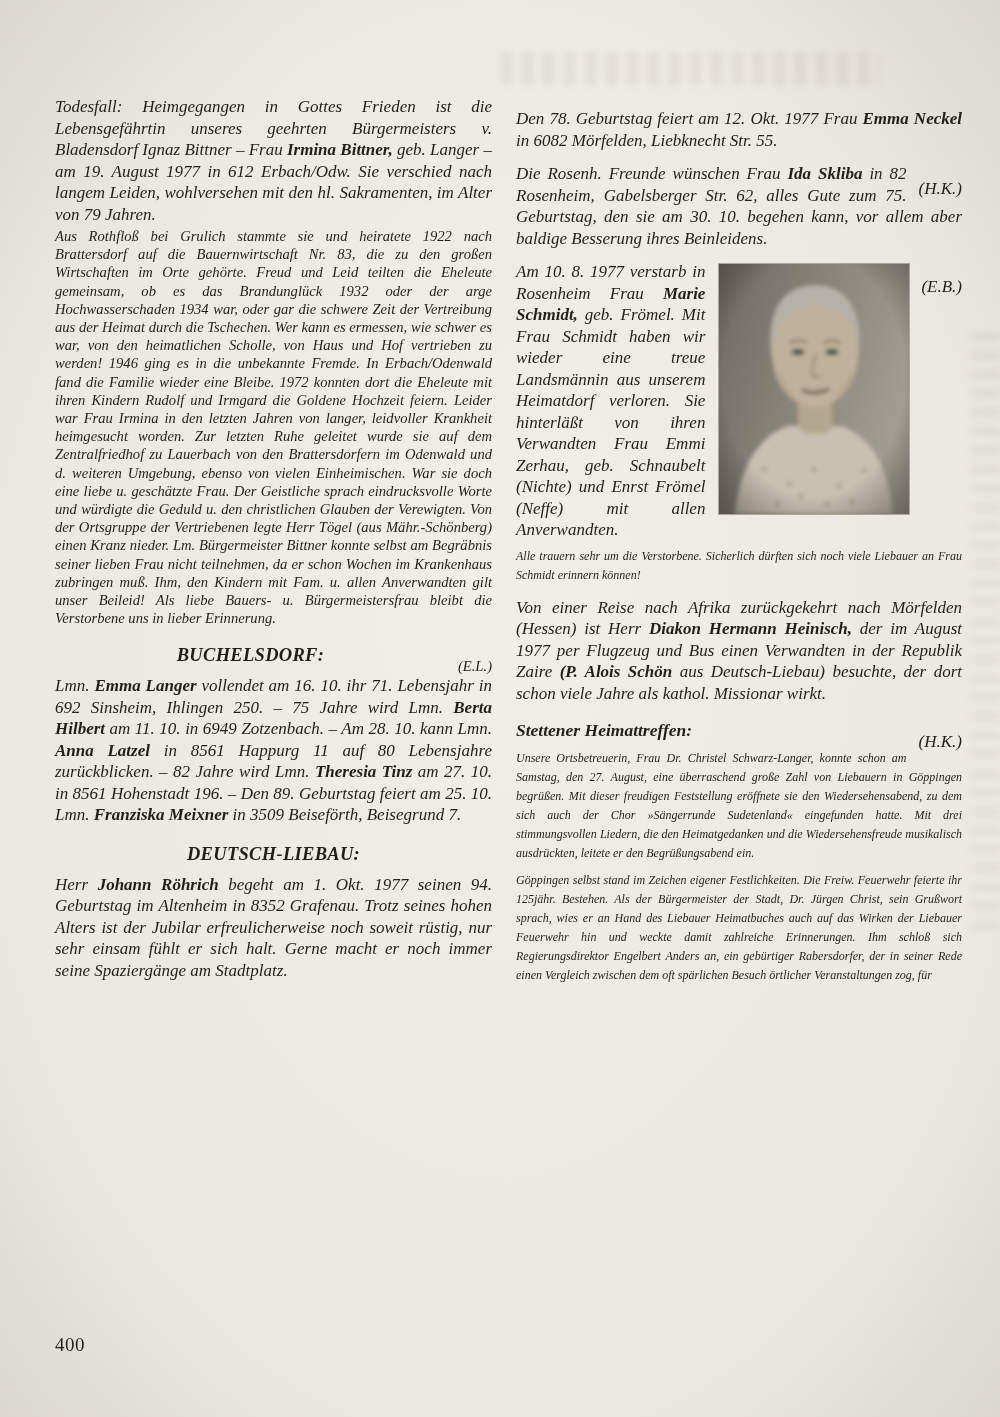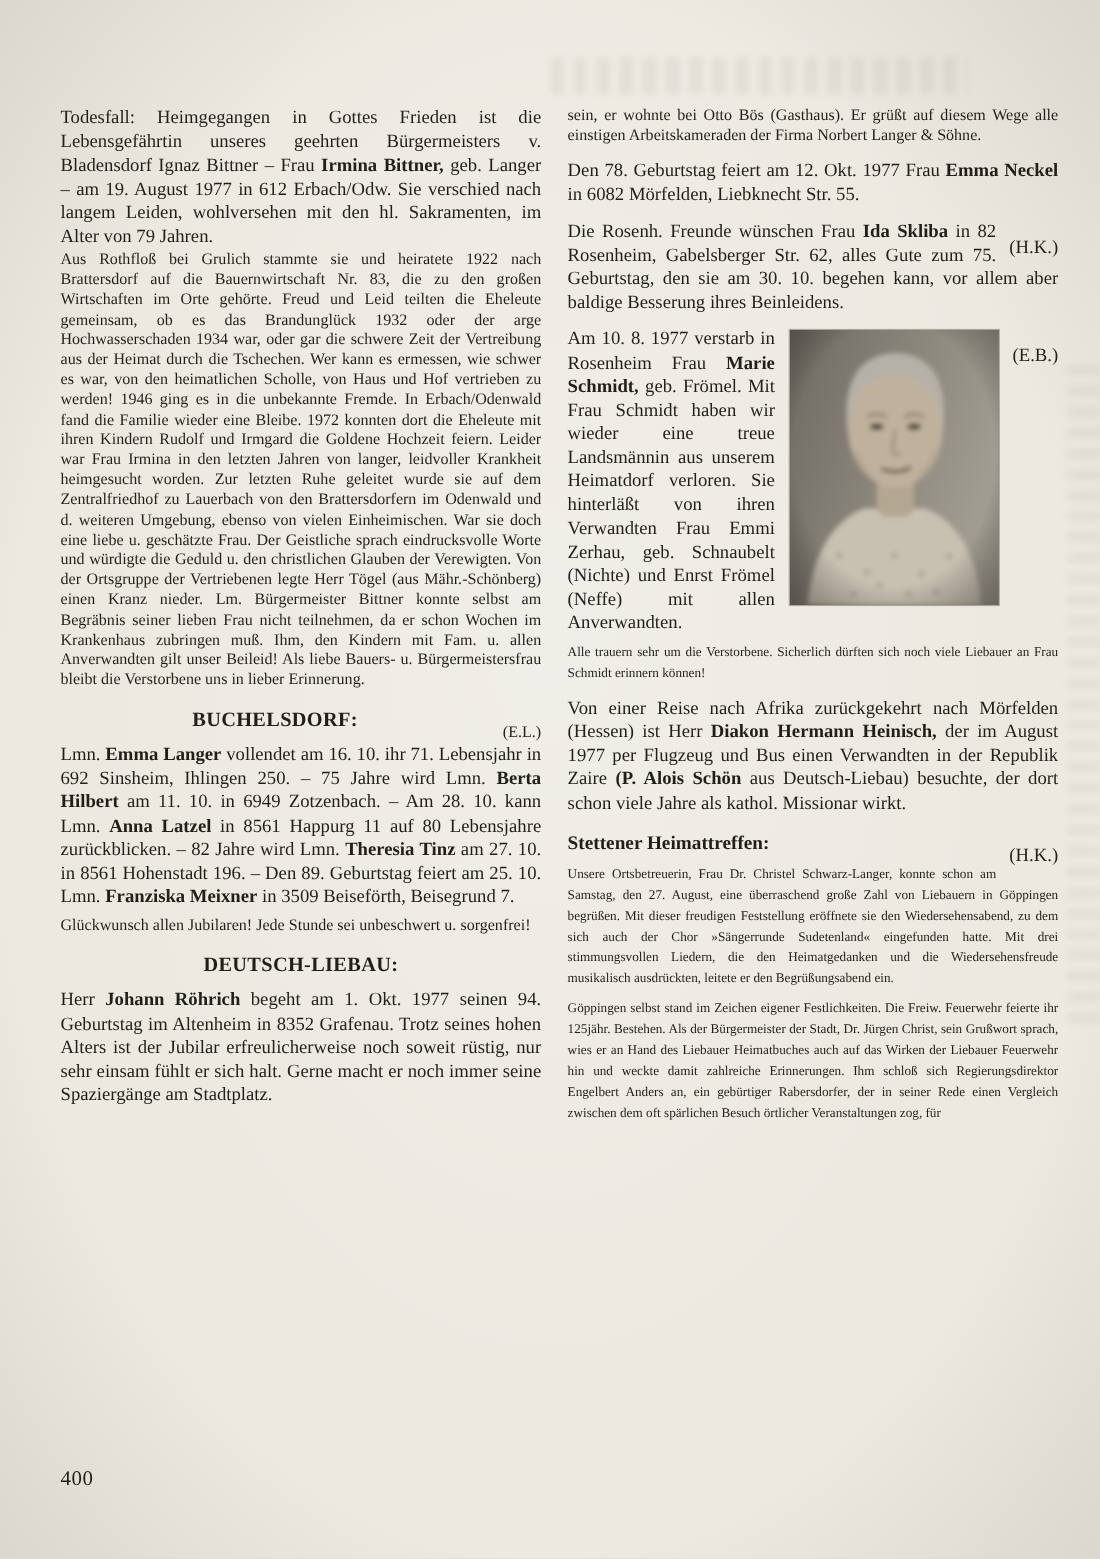"Todesfall: Heimgegangen in Gottes" .content { font-style: none -> italic }
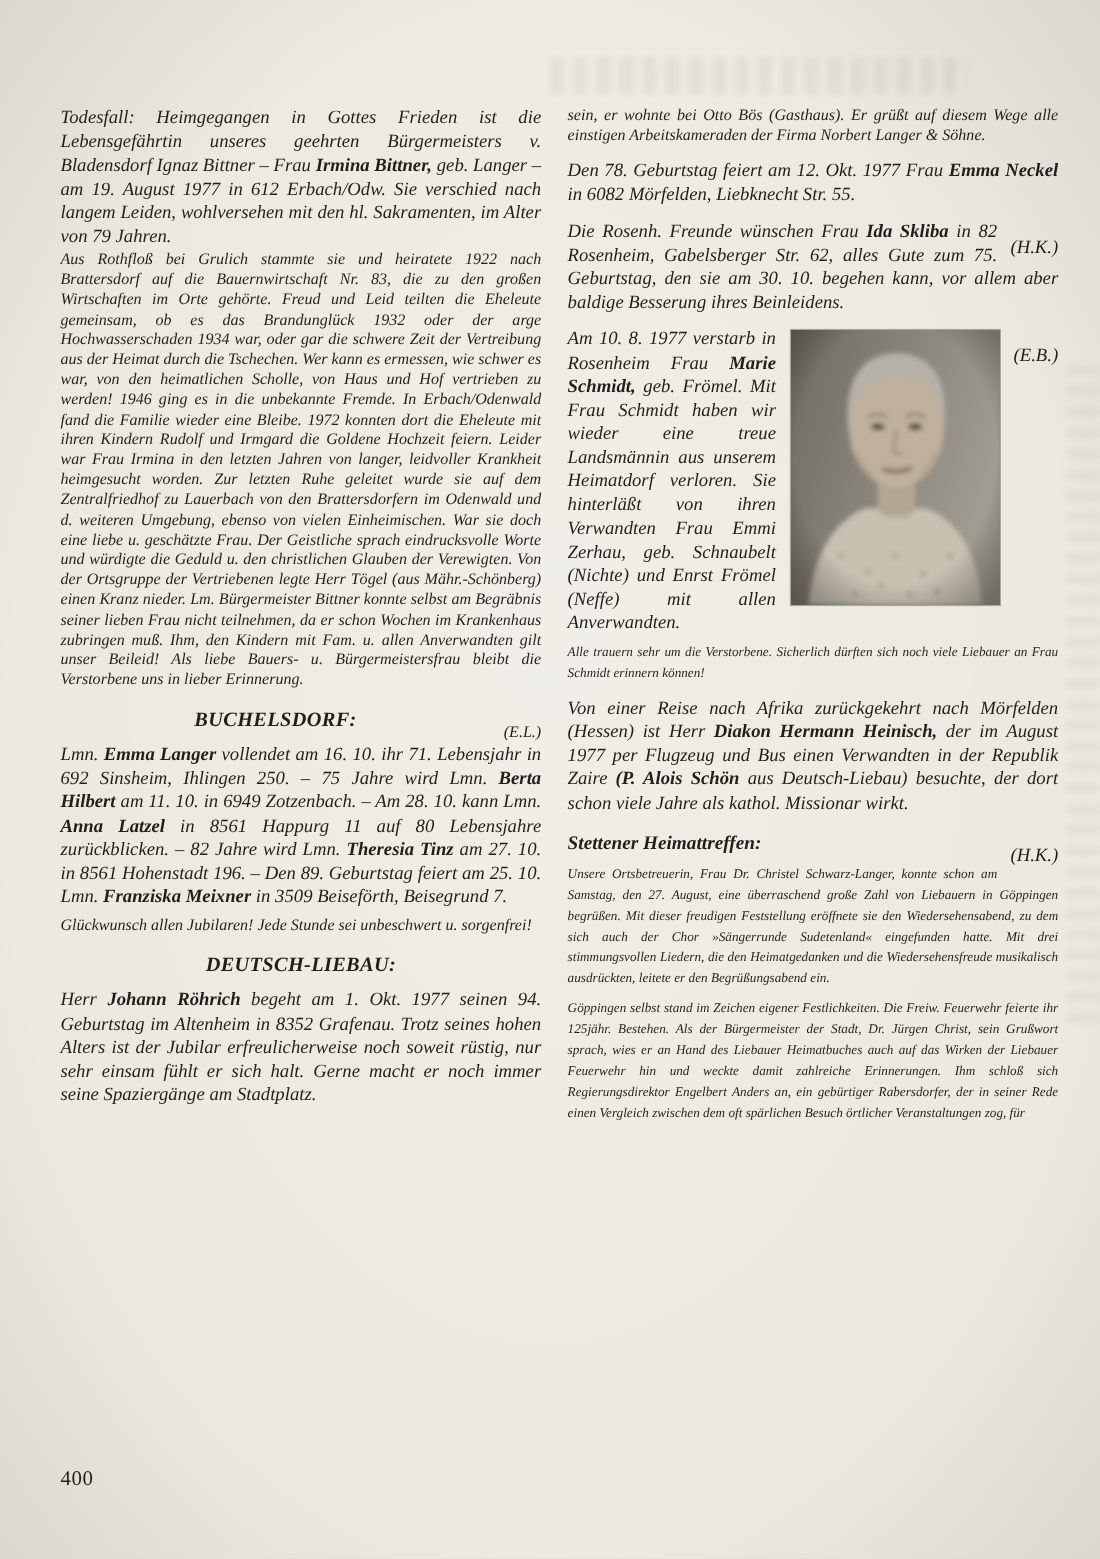"sein, er wohnte bei Otto" p.sm { html: <p>sein, er wohnte bei Otto Bös (Gasthaus). Er grüßt auf diesem Wege alle einstigen Arbeitskameraden der Firma Norbert Langer &amp; Söhne.</p> -> none }
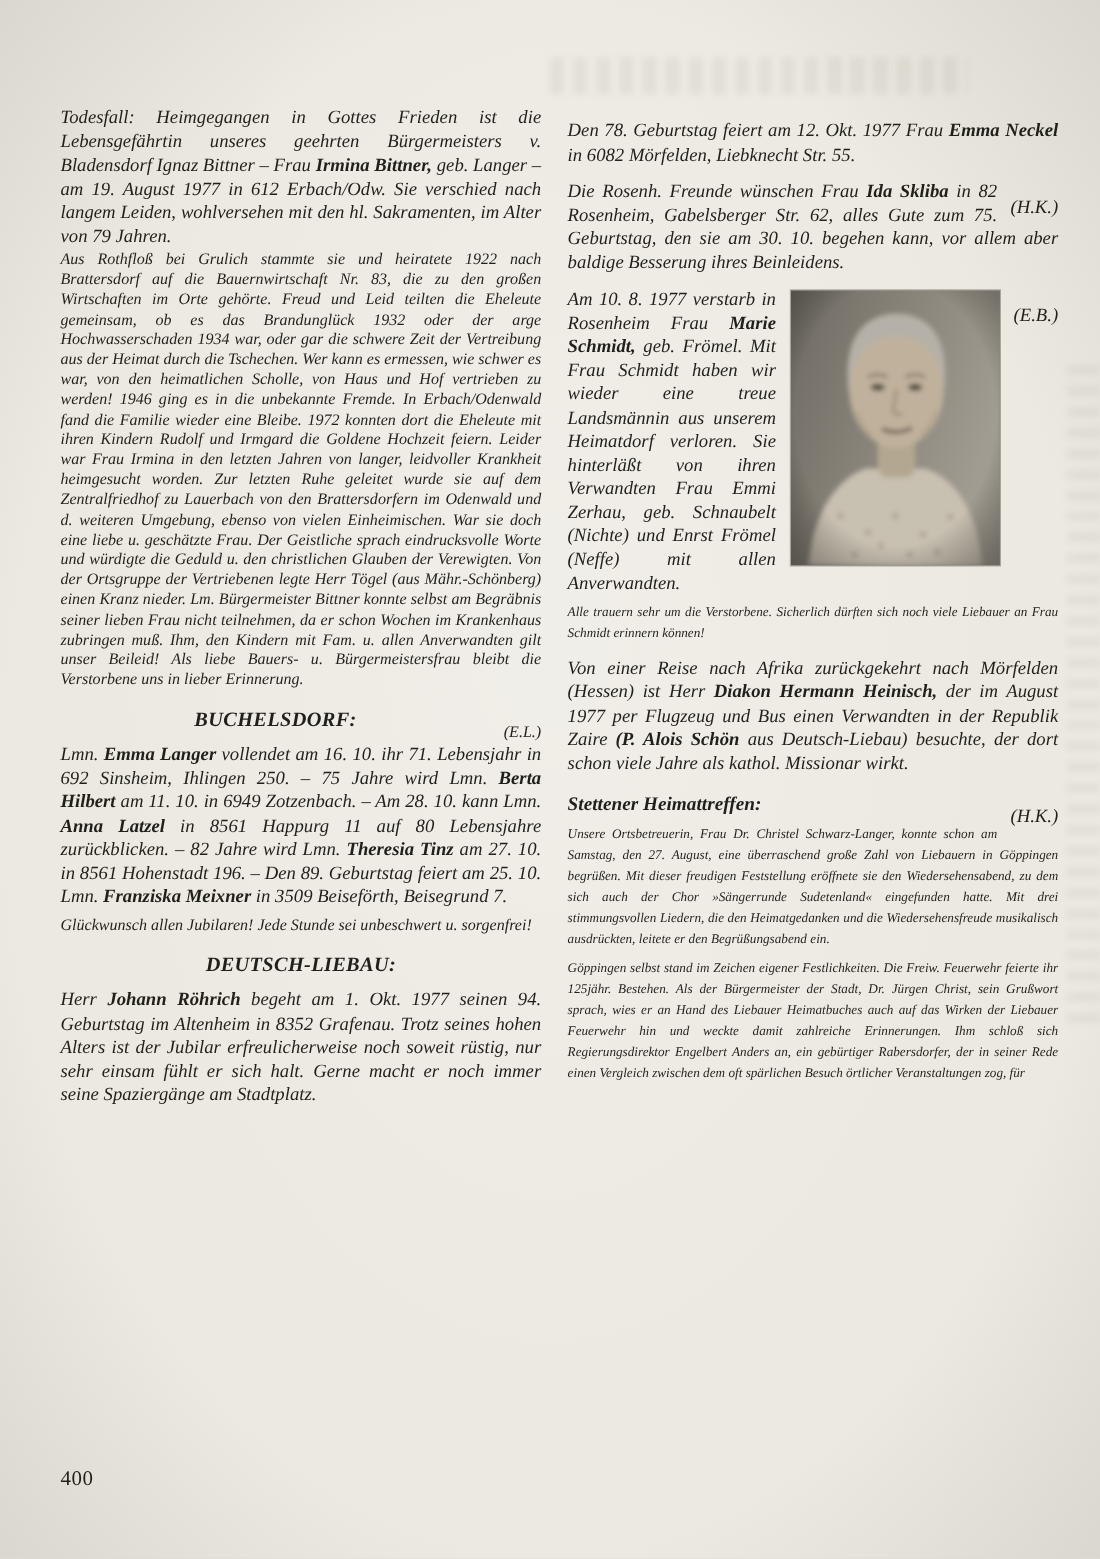"Glückwunsch allen Jubilaren! Jede Stunde" p.sm { html: <p>Glückwunsch allen Jubilaren! Jede Stunde sei unbeschwert u. sorgenfrei!</p> -> none }
